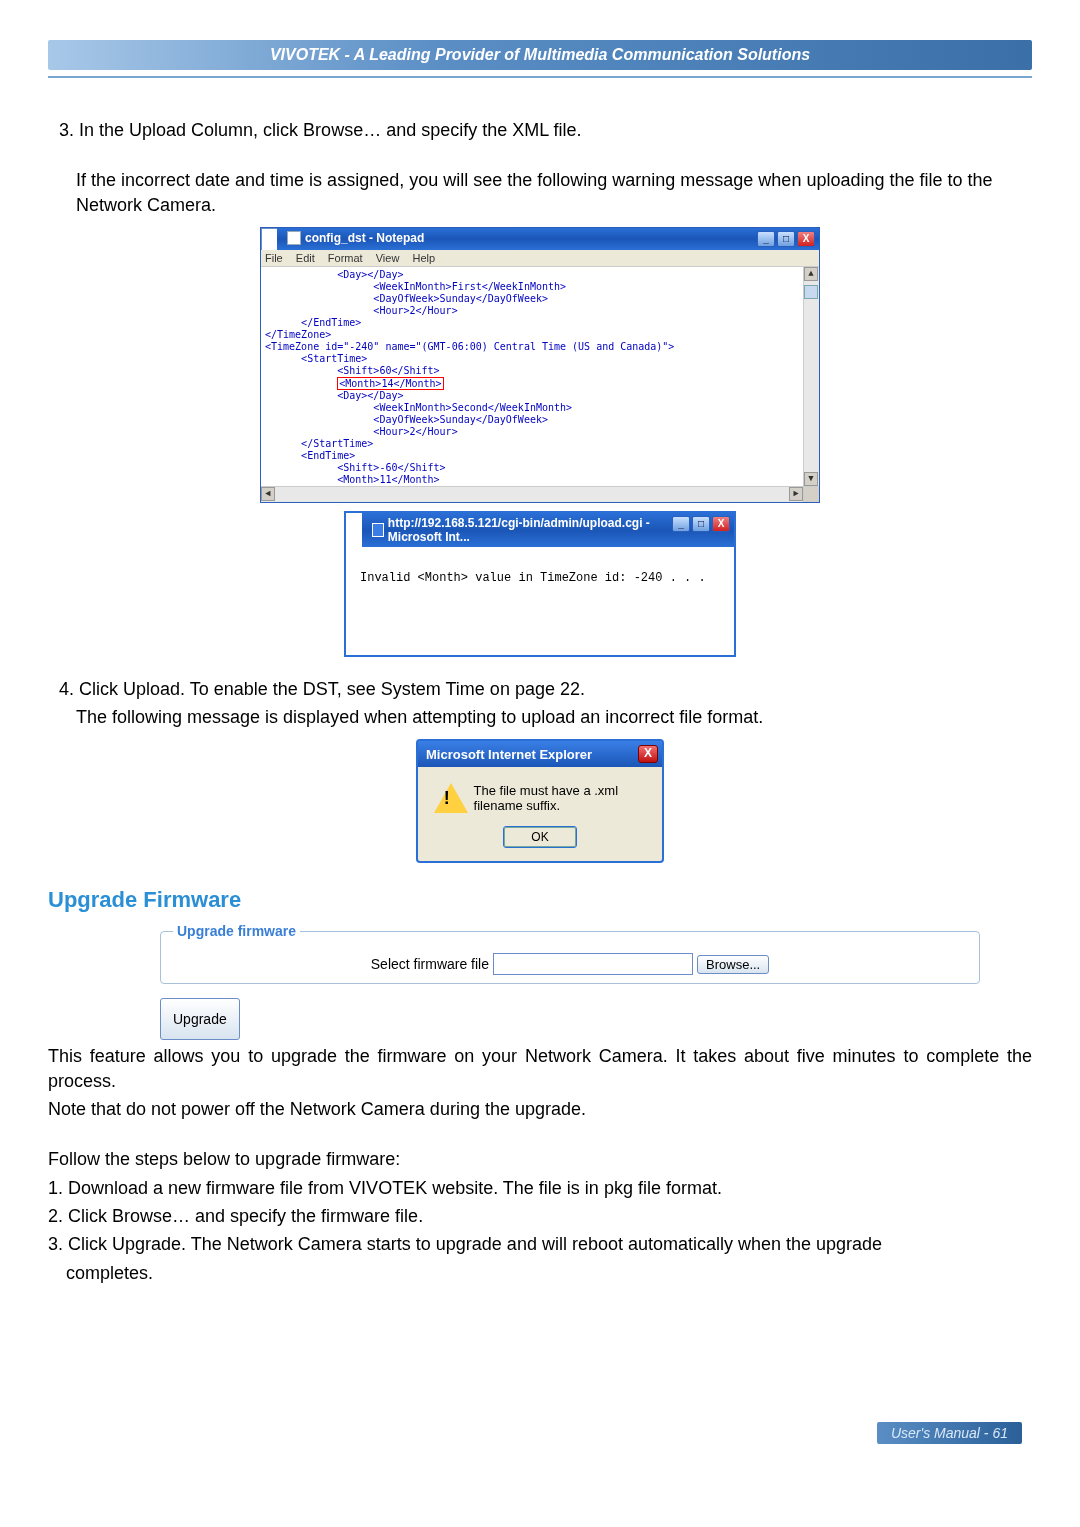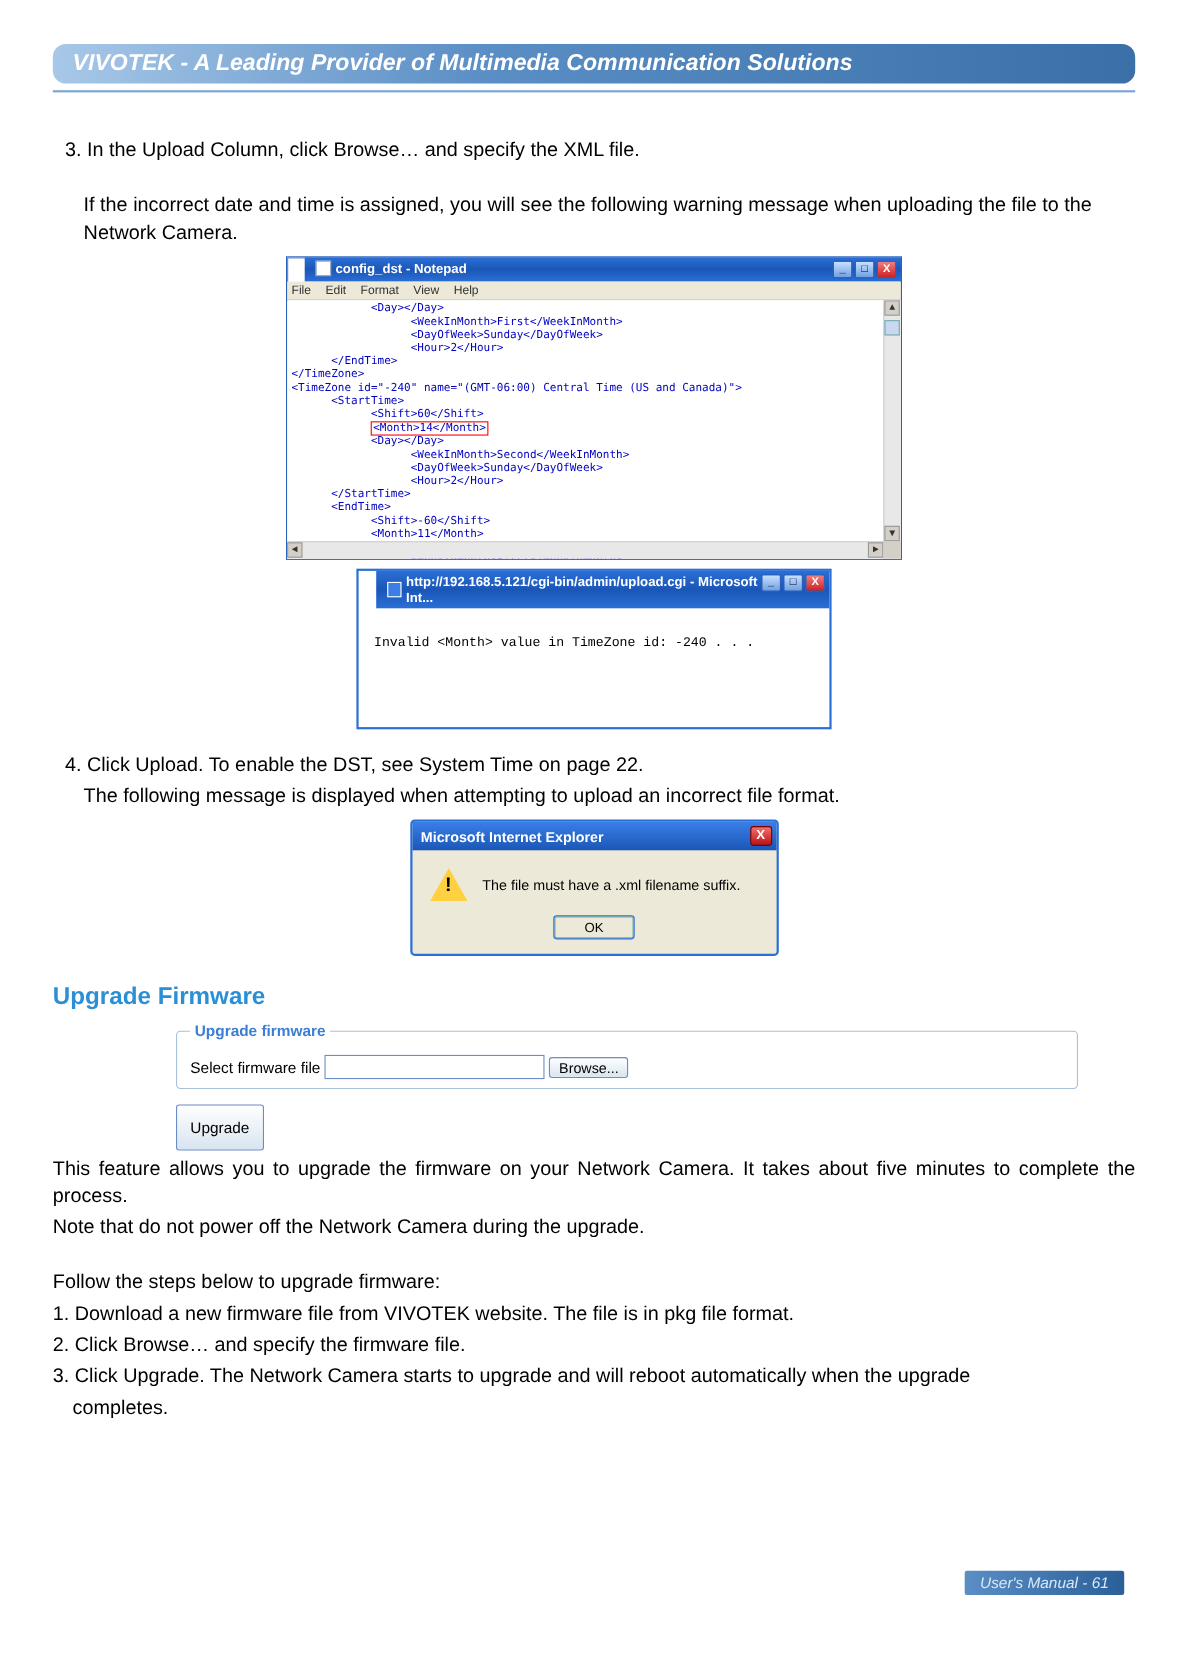"VIVOTEK - A Leading Provider" .header-band { border-radius: 12px -> 2px; font-size: 21px -> 16px; text-align: left -> center }
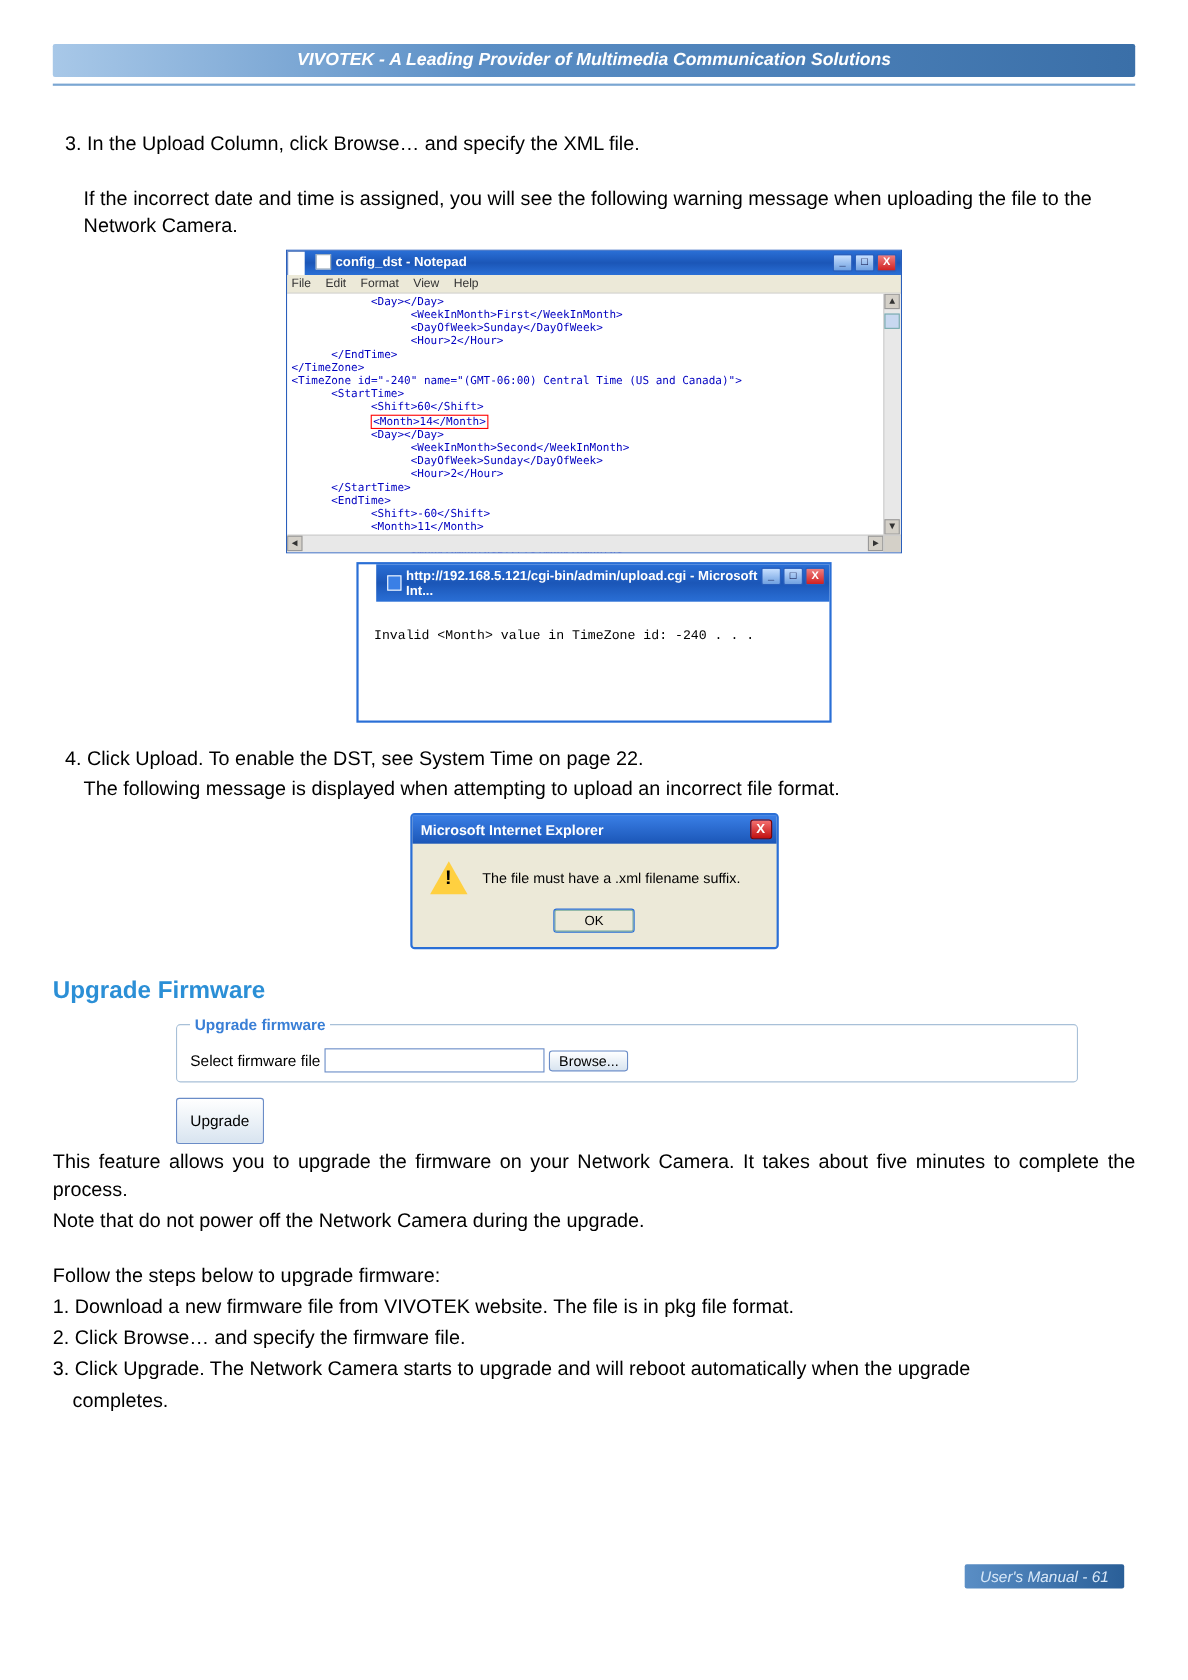"http://192.168.5.121/cgi-bin/admin/uploa" .ie-bare { width: 432px -> 392px }
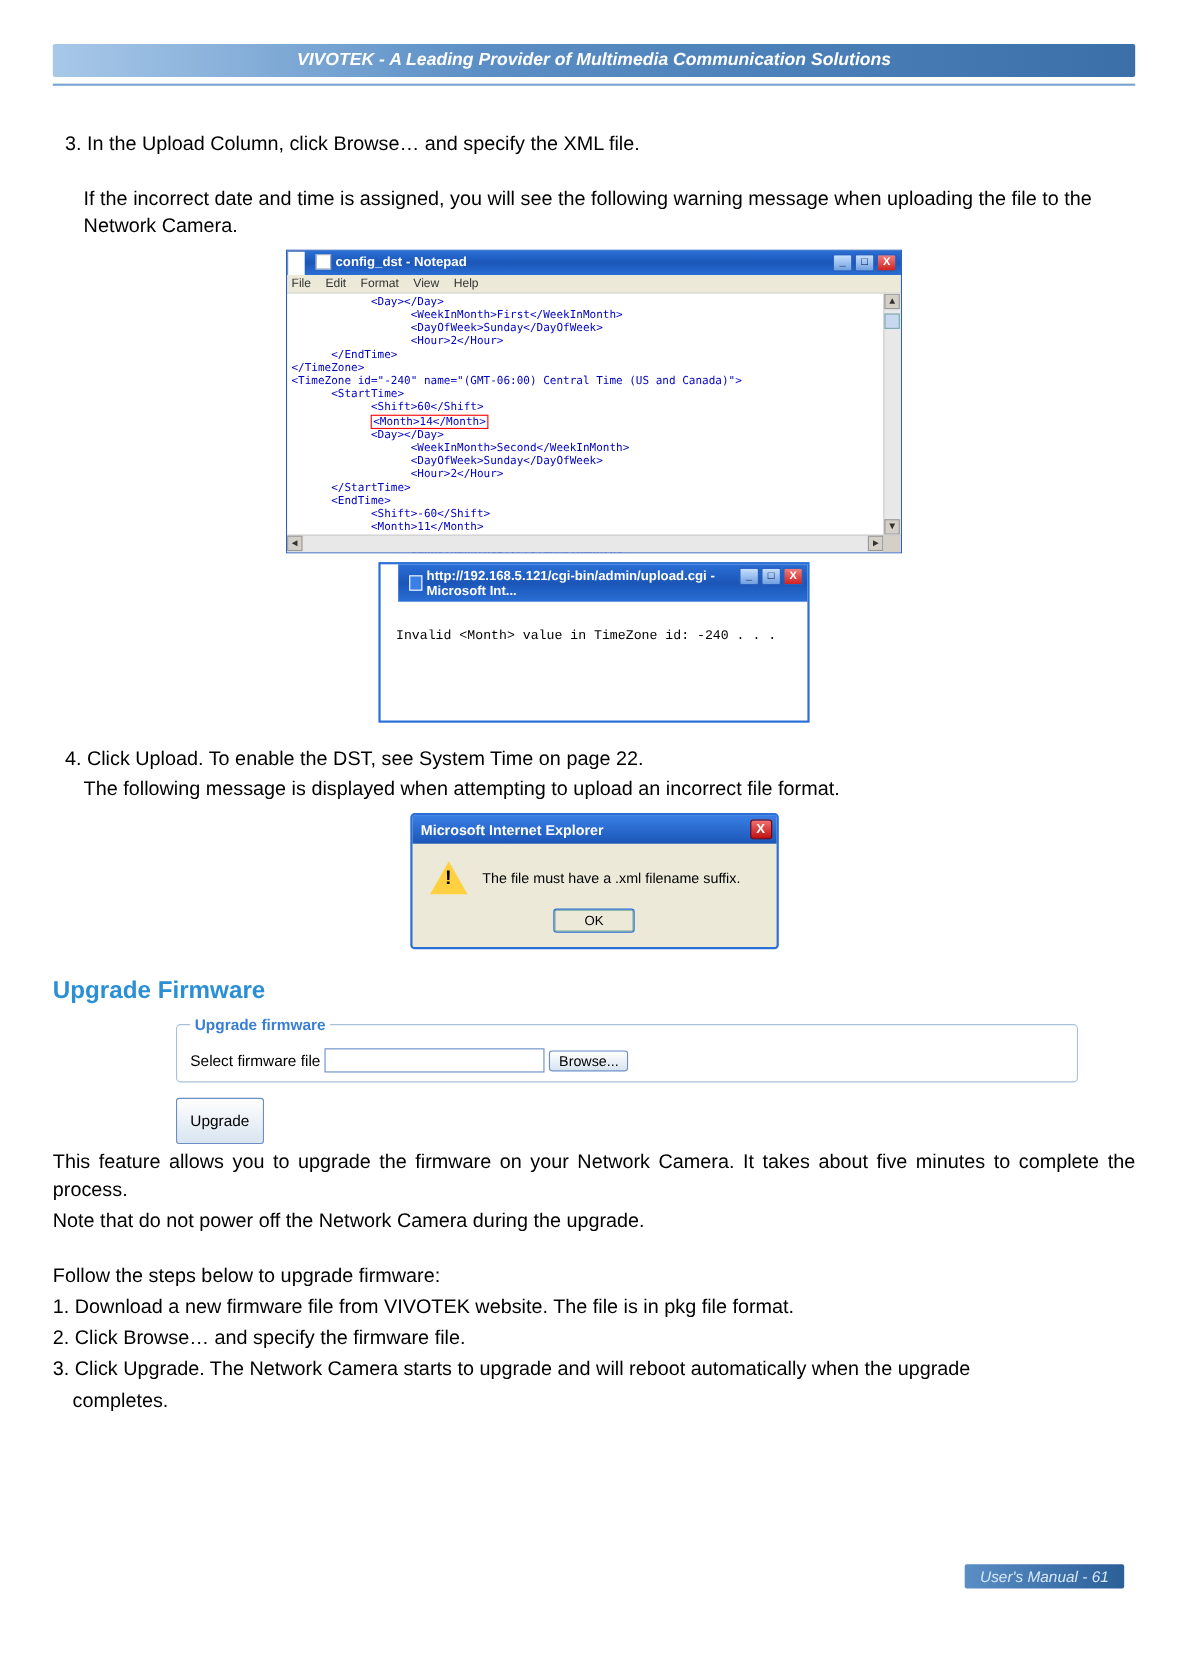"Microsoft Internet Explorer" .ie-alert { width: 335px -> 248px }
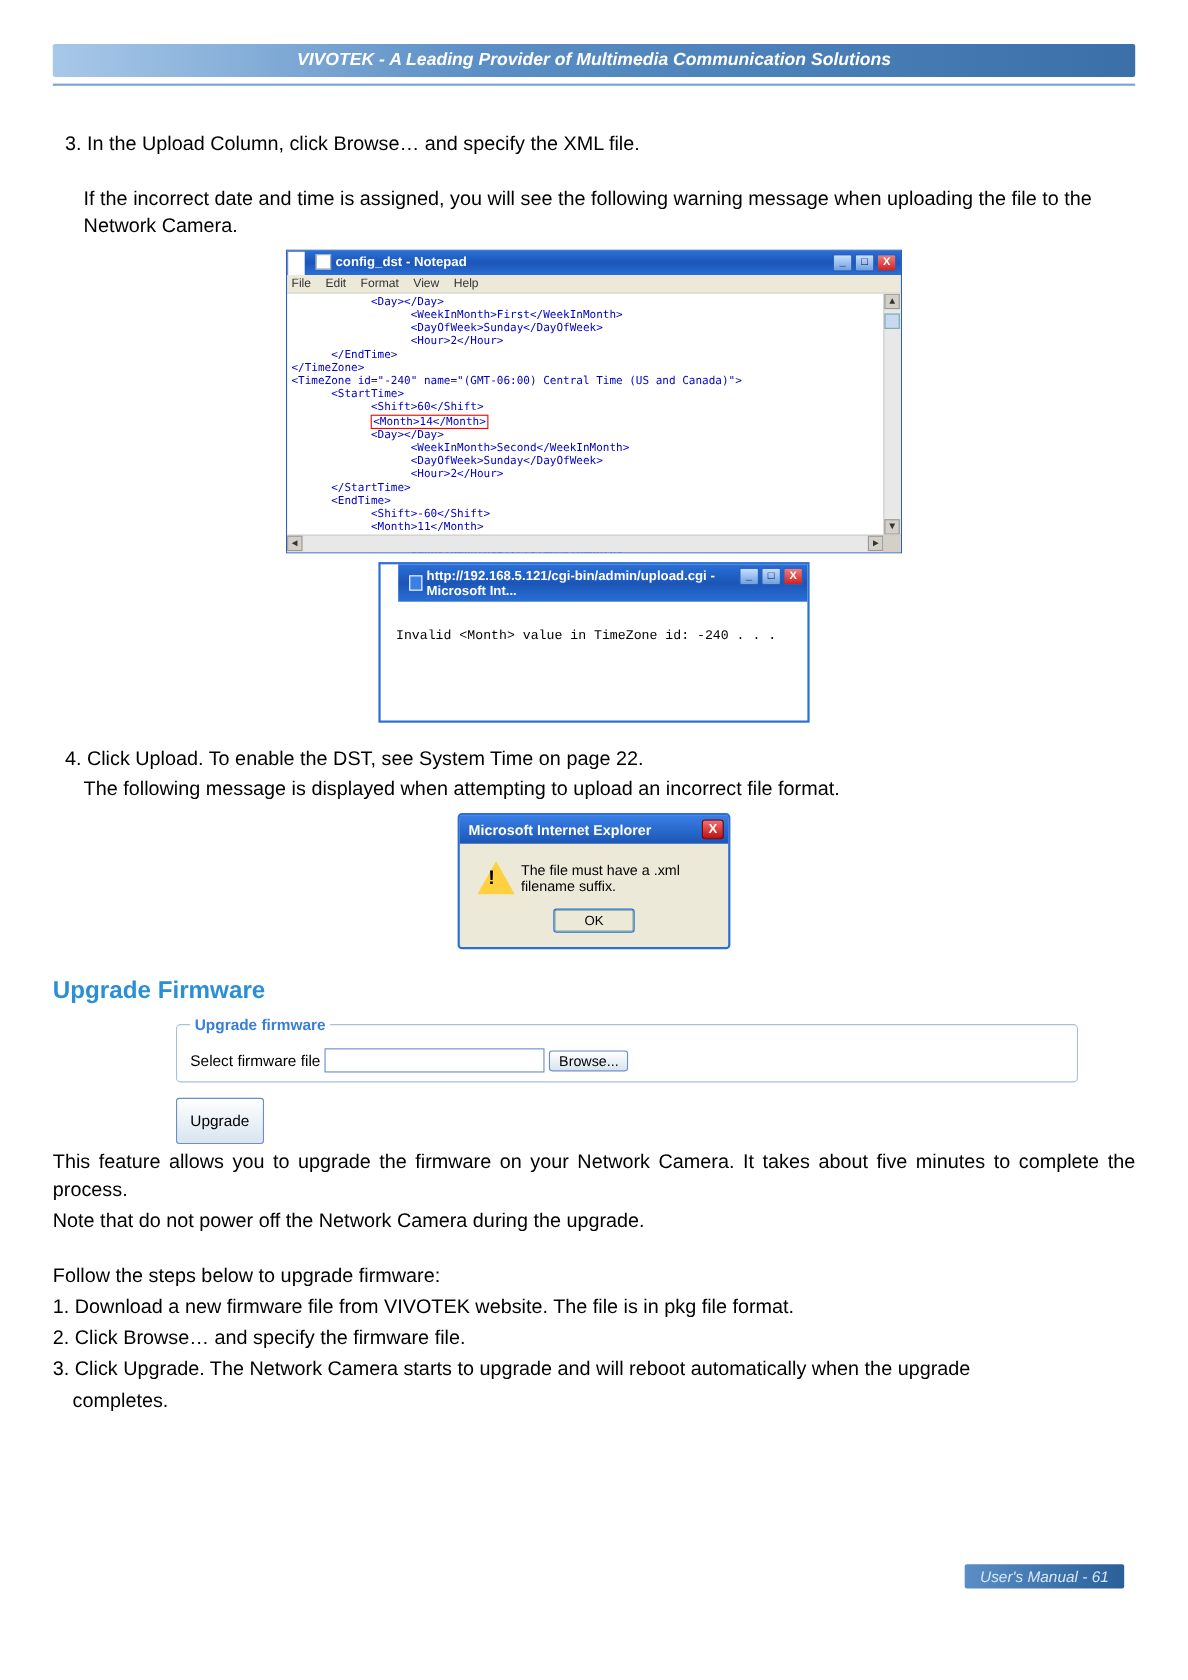"Select firmware file" .fw-row { justify-content: none -> center }
